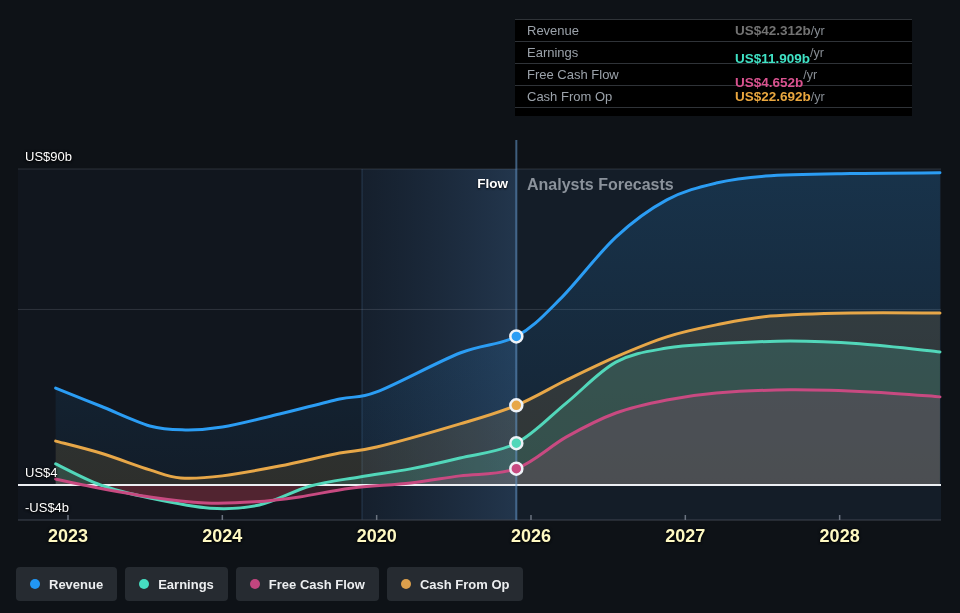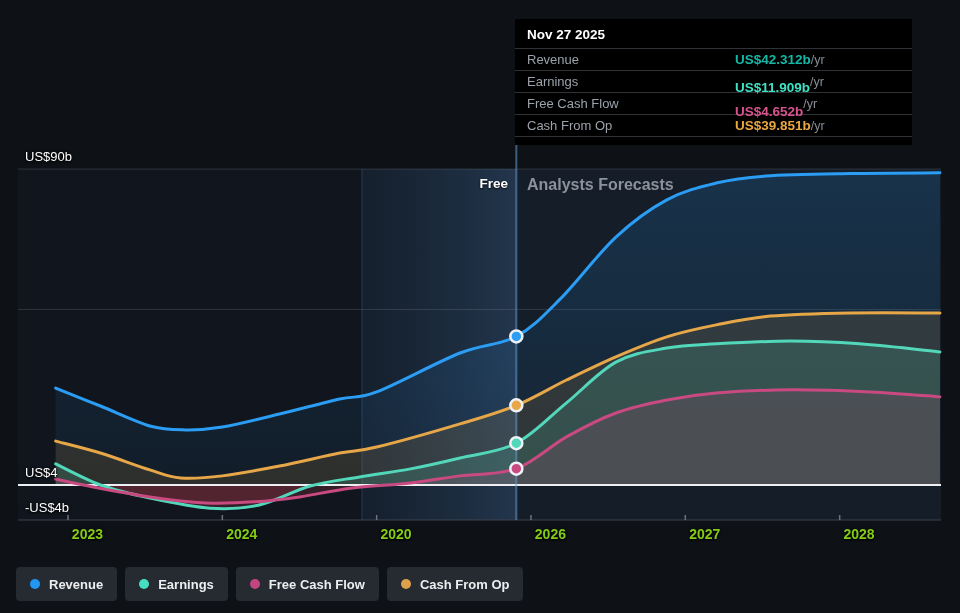"Nov 27 2025" div.tt-title { html: <div>Nov 27 2025</div> -> none }
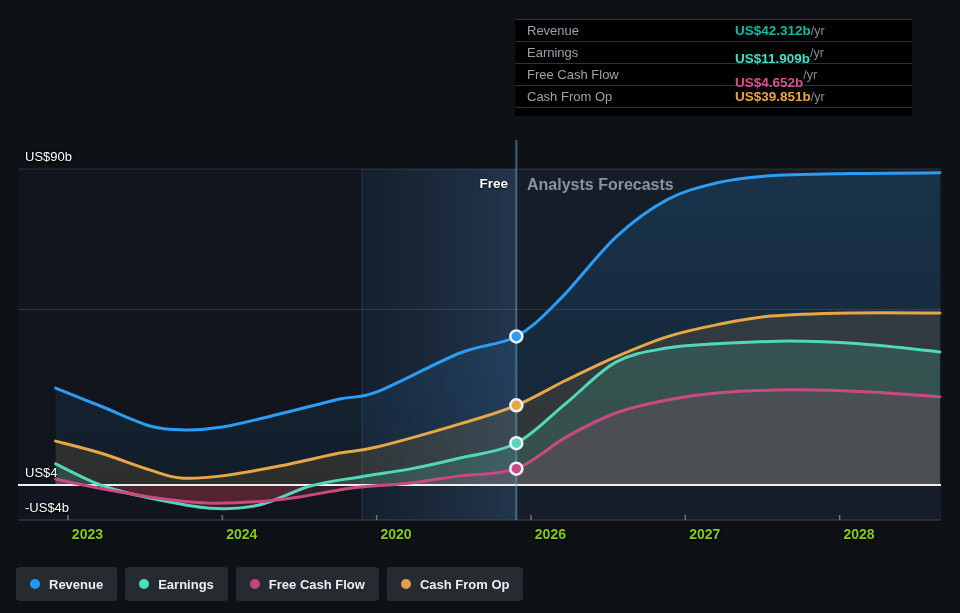"US$42.312b" span.tt-value { color: #14b8a6 -> #737373 }
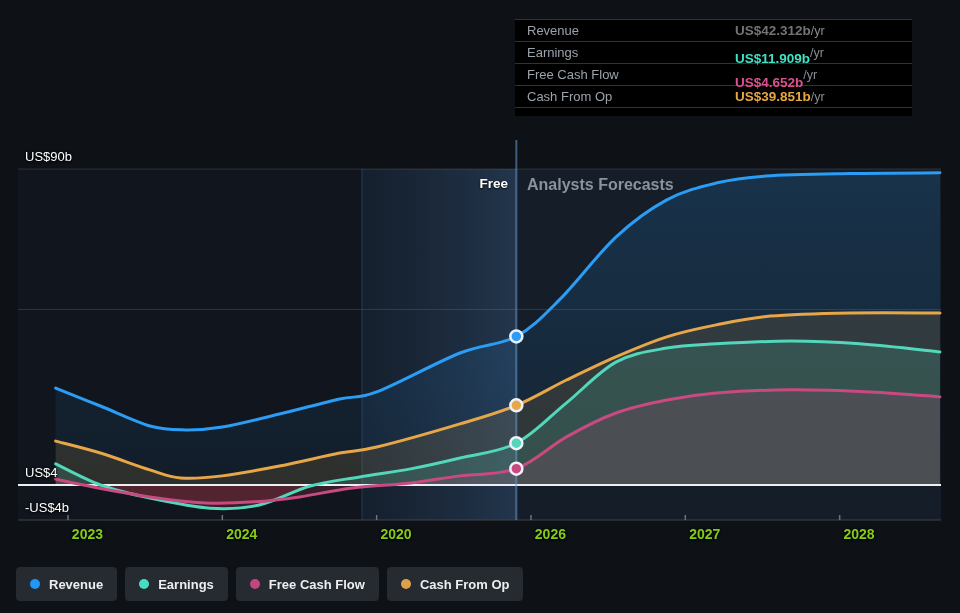"US$39.851b" span.tt-value { text: US$39.851b -> US$22.692b }
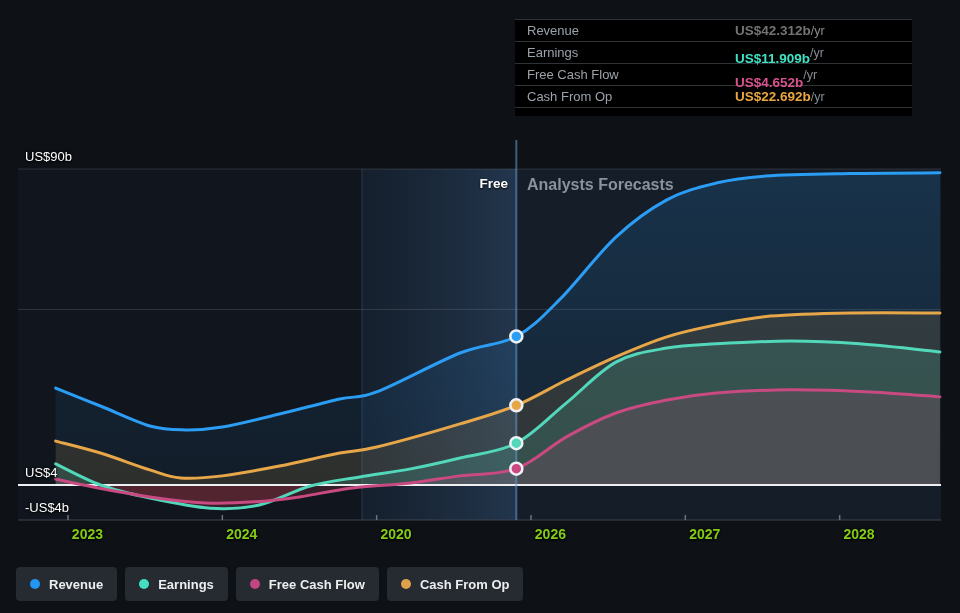"Free" div.past-label { text: Free -> Flow }
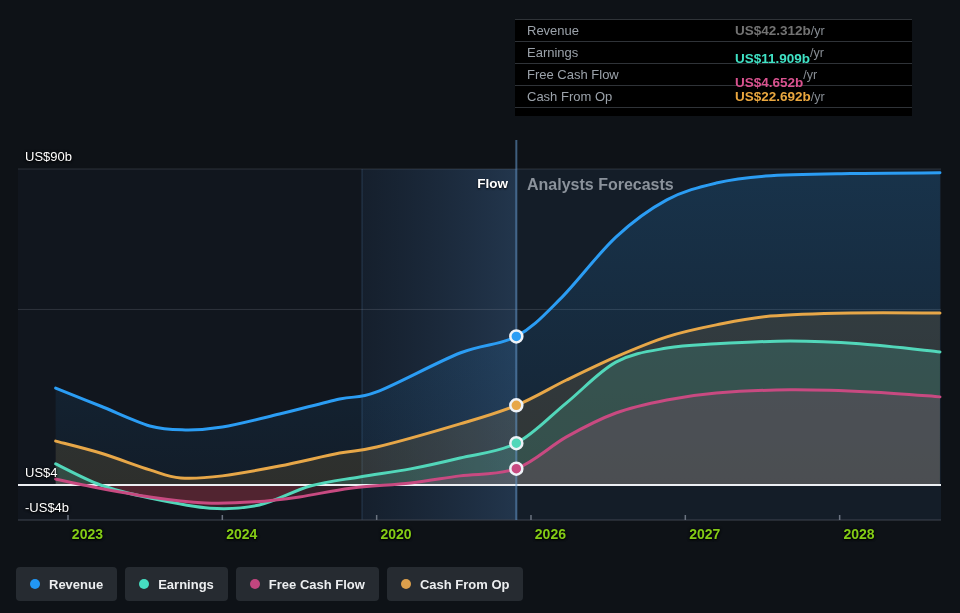"2023" .x-tick-label { color: #84cc16 -> #fef9c3; font-size: 14px -> 18px; text-align: right -> center }
